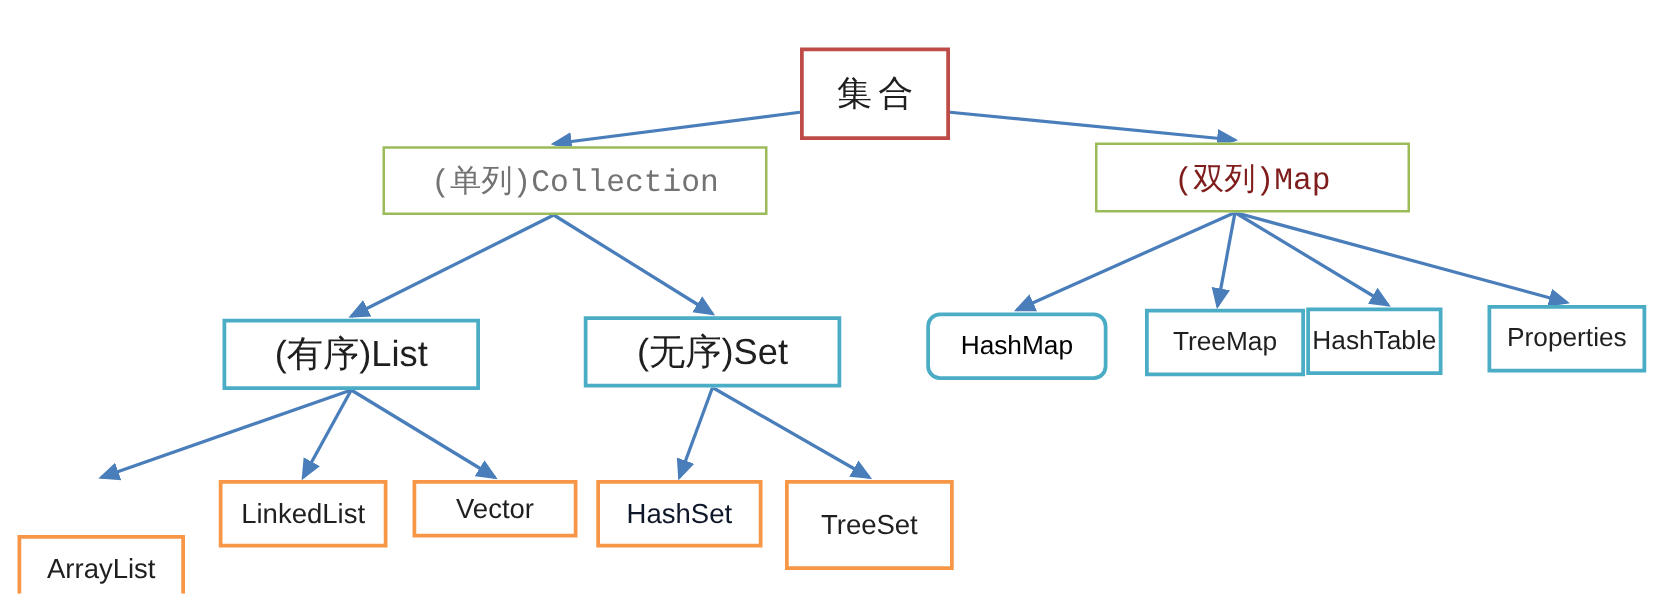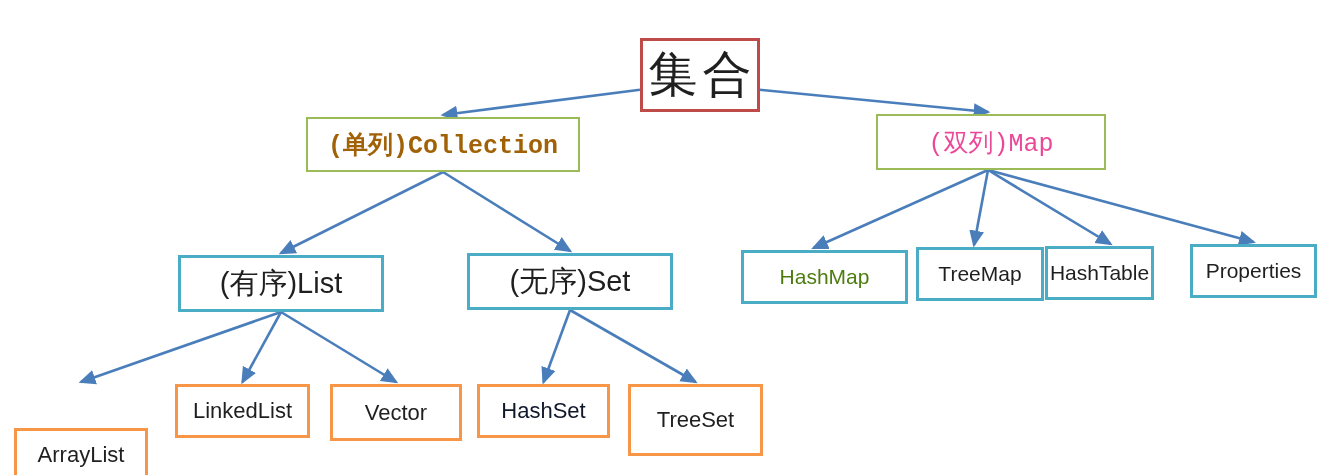"集合" .s-root { font-size: 49px -> 28px }
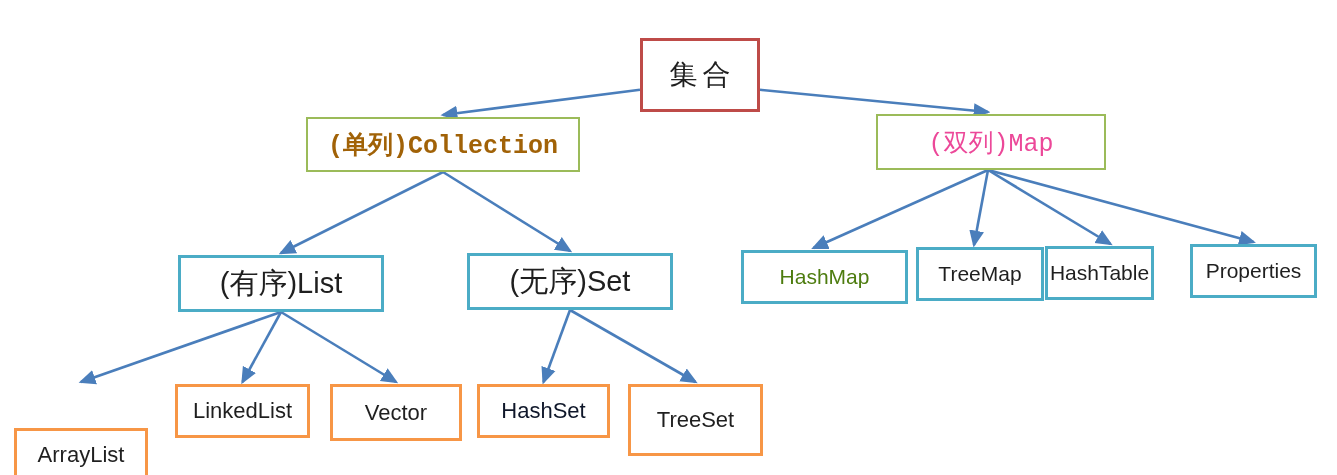"(单列)Collection" div.node { color: #a16207 -> #737373; font-weight: bold -> none; width: 274px -> 308px }
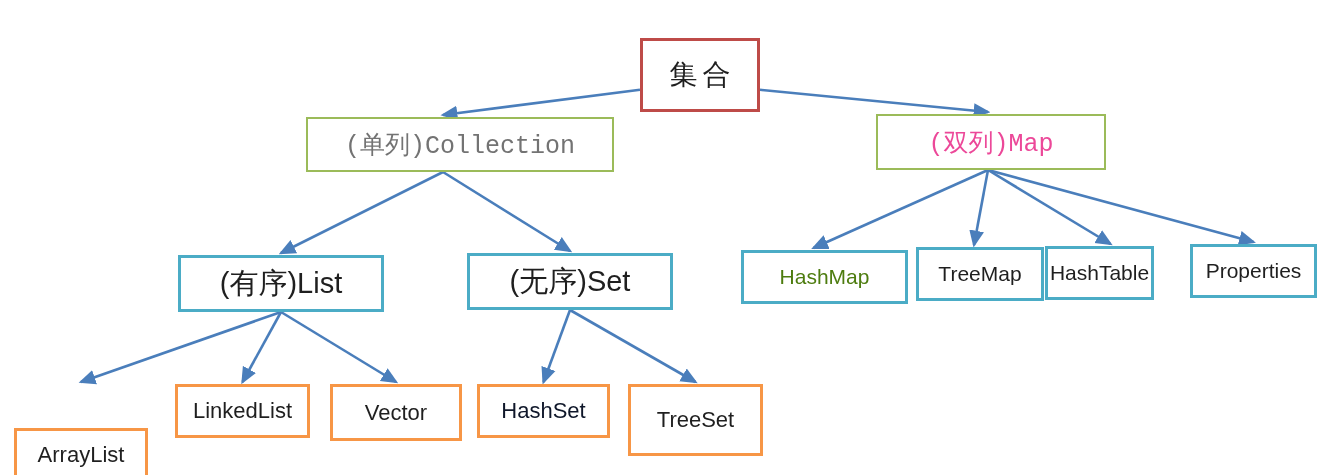"(双列)Map" div.node { color: #ec4899 -> #7f1d1d; width: 230px -> 252px }
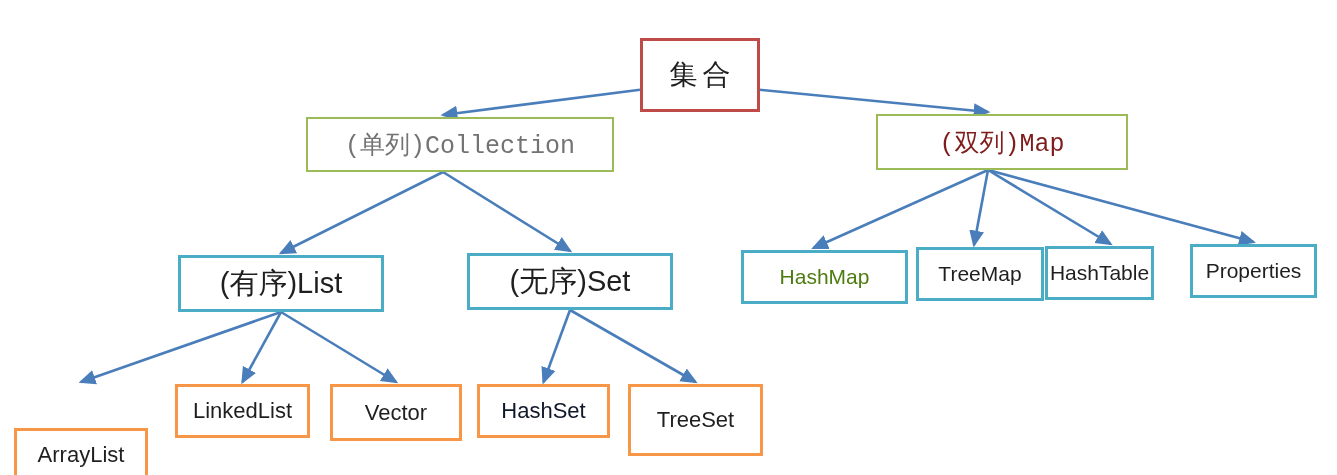"HashMap" div.node { border-radius: none -> 11px; color: #4d7c0f -> #000000; width: 167px -> 145px }
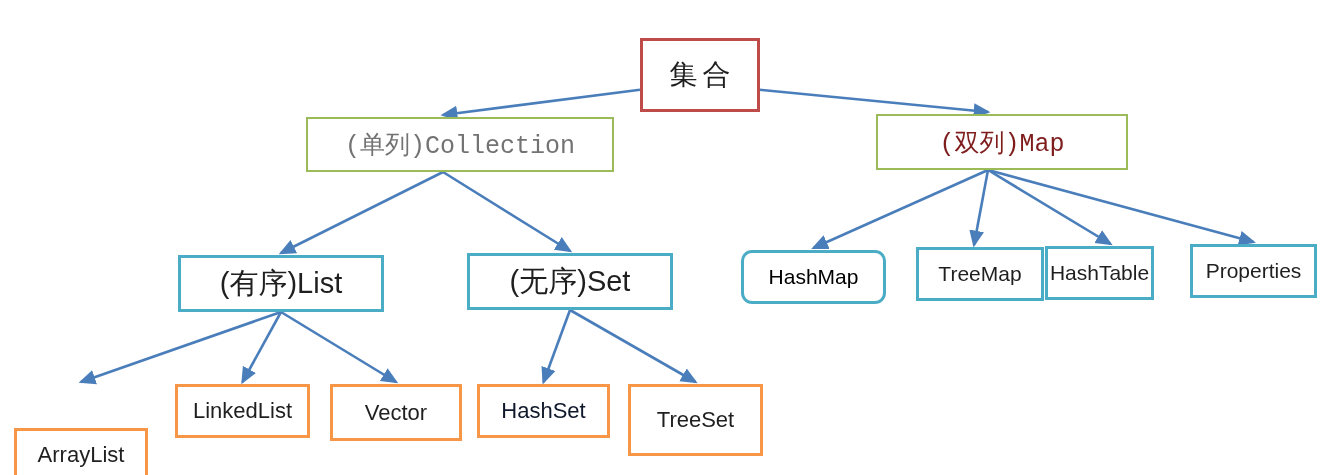"Vector" div.node { height: 57px -> 46px }
